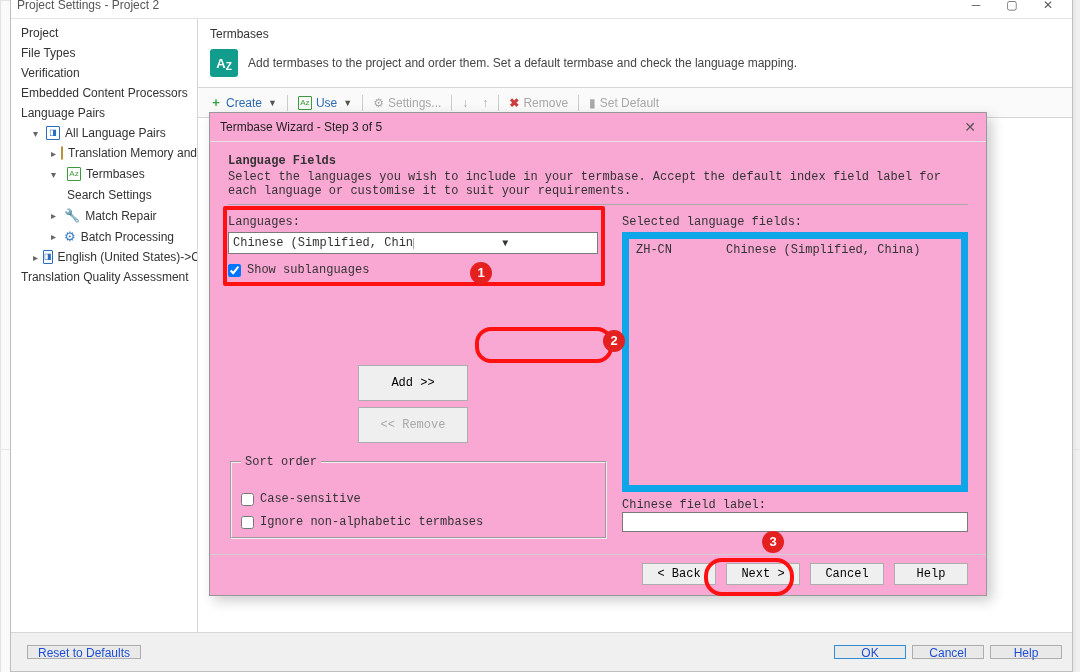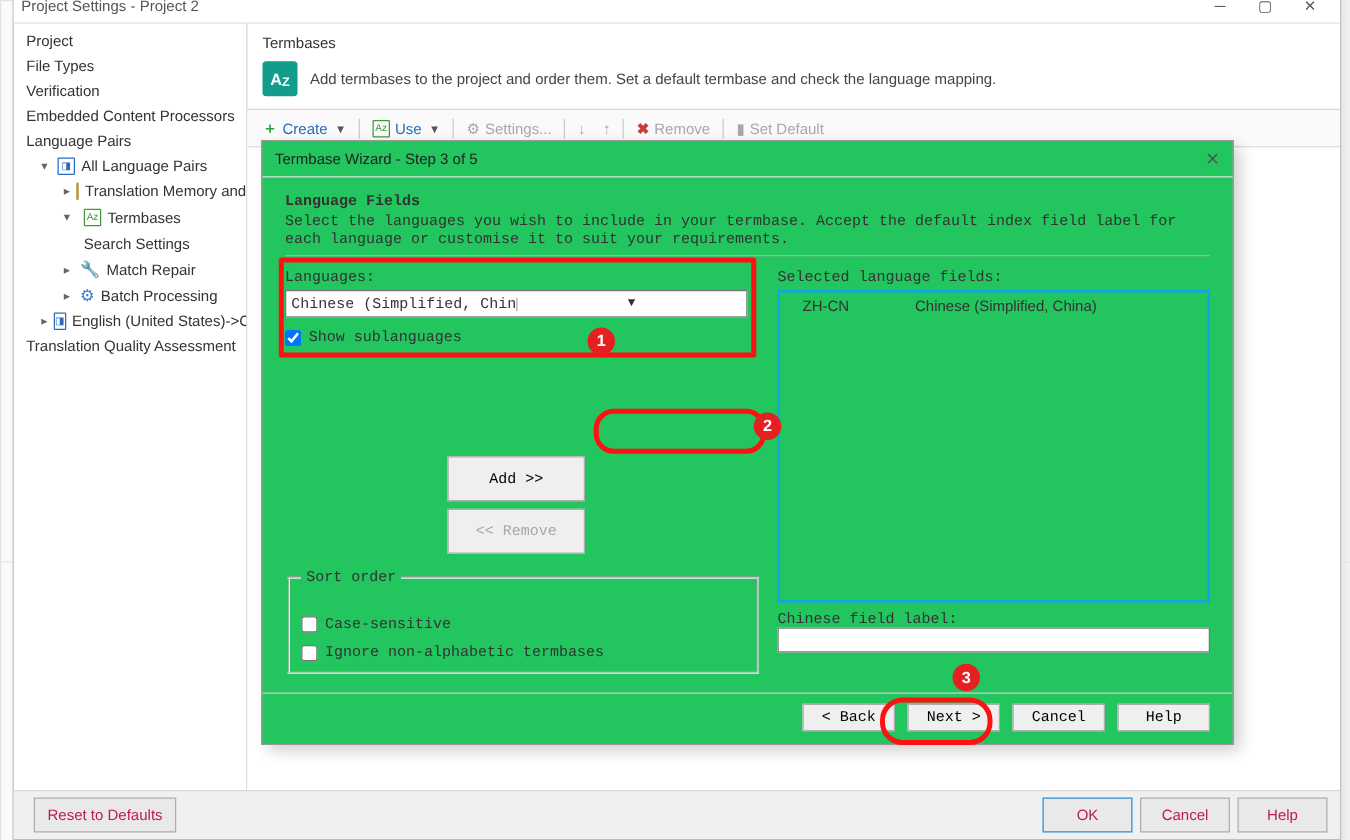"Termbase Wizard - Step 3" .modal { background: #22c55e -> #f9a8d4 }
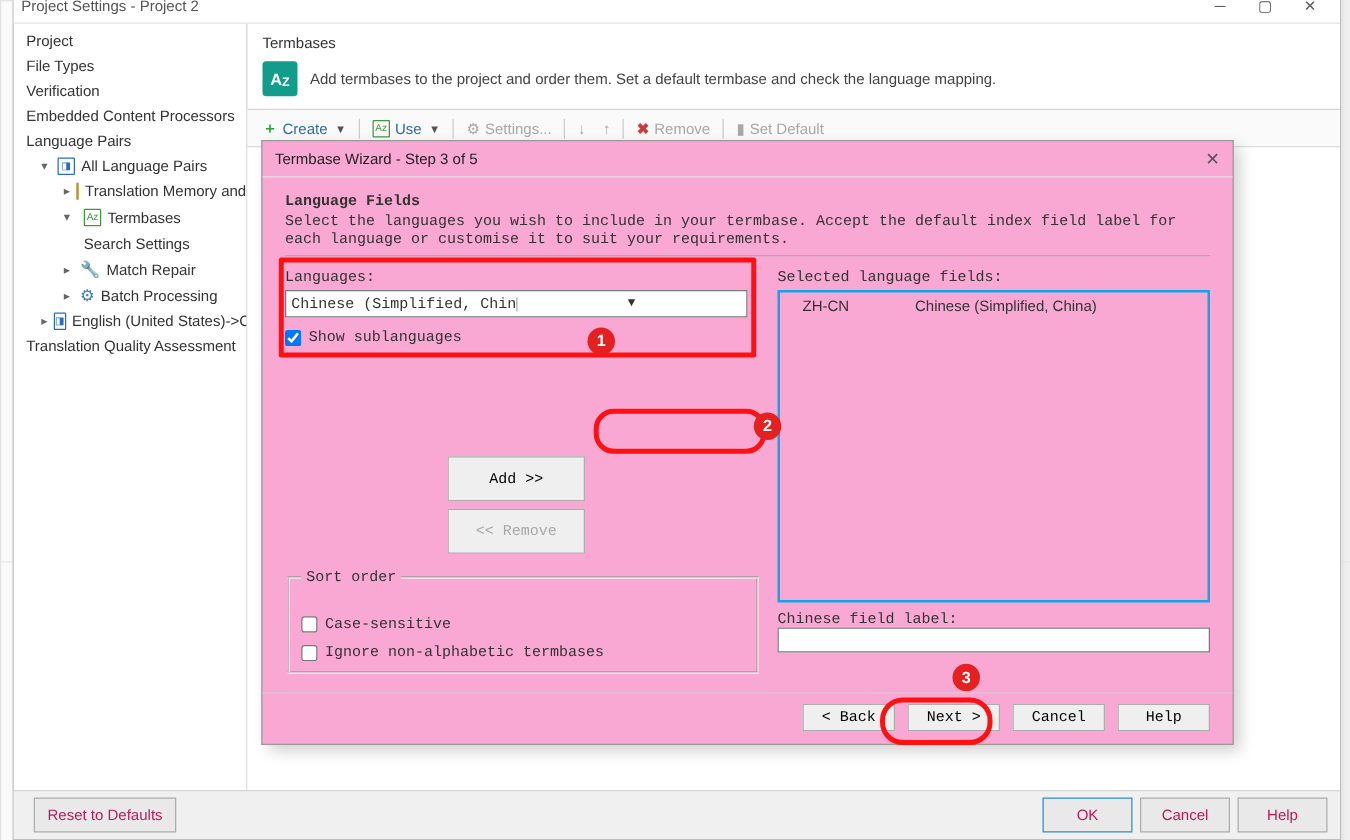"ZH-CN" .selected-box { border: 2px solid #0ea5e9 -> 7px solid #0ea5e9; font-family: Liberation Sans, sans-serif -> Liberation Mono, monospace; padding: 4px 18px -> 4px 7px }
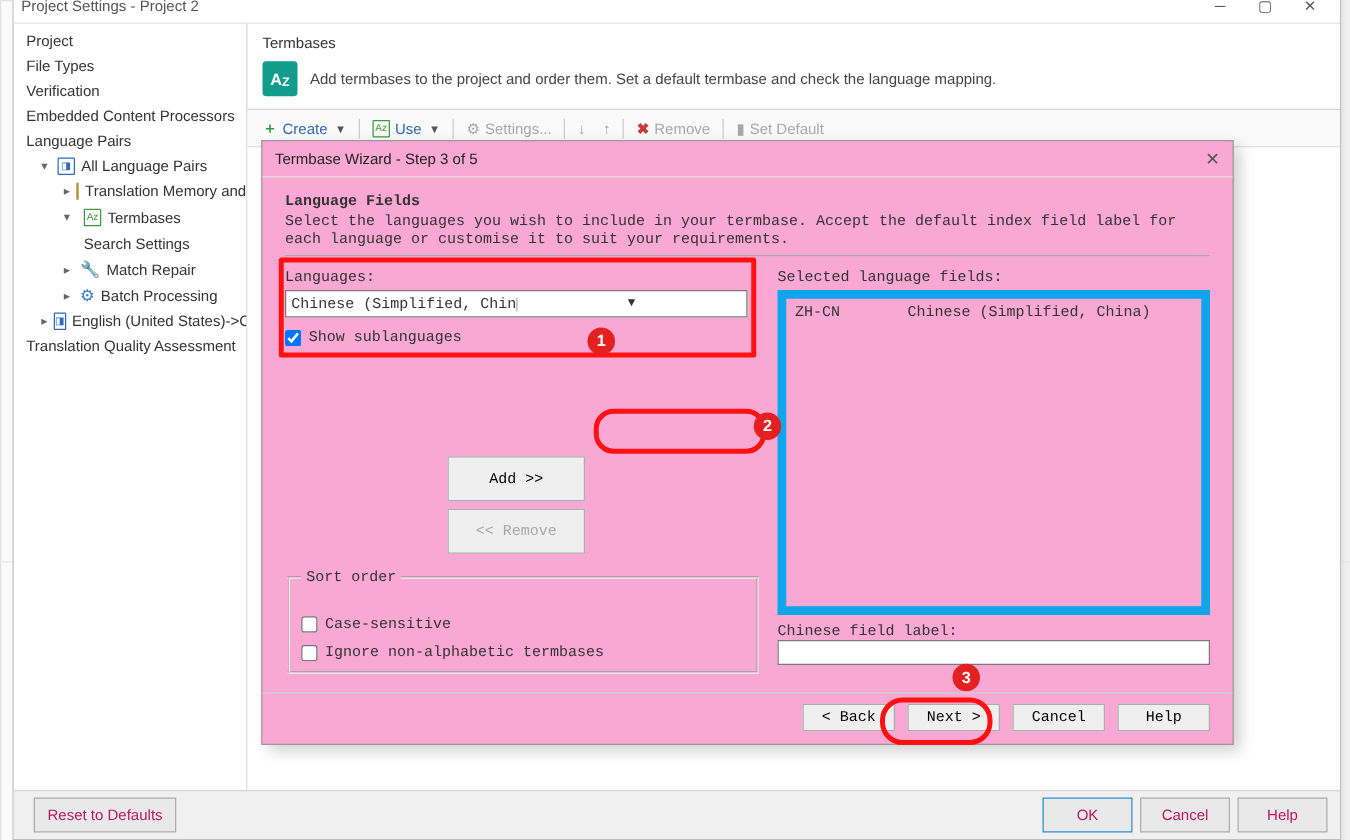"Reset to Defaults" .btn { color: #be185d -> #1d4ed8; height: 28px -> 14px }
